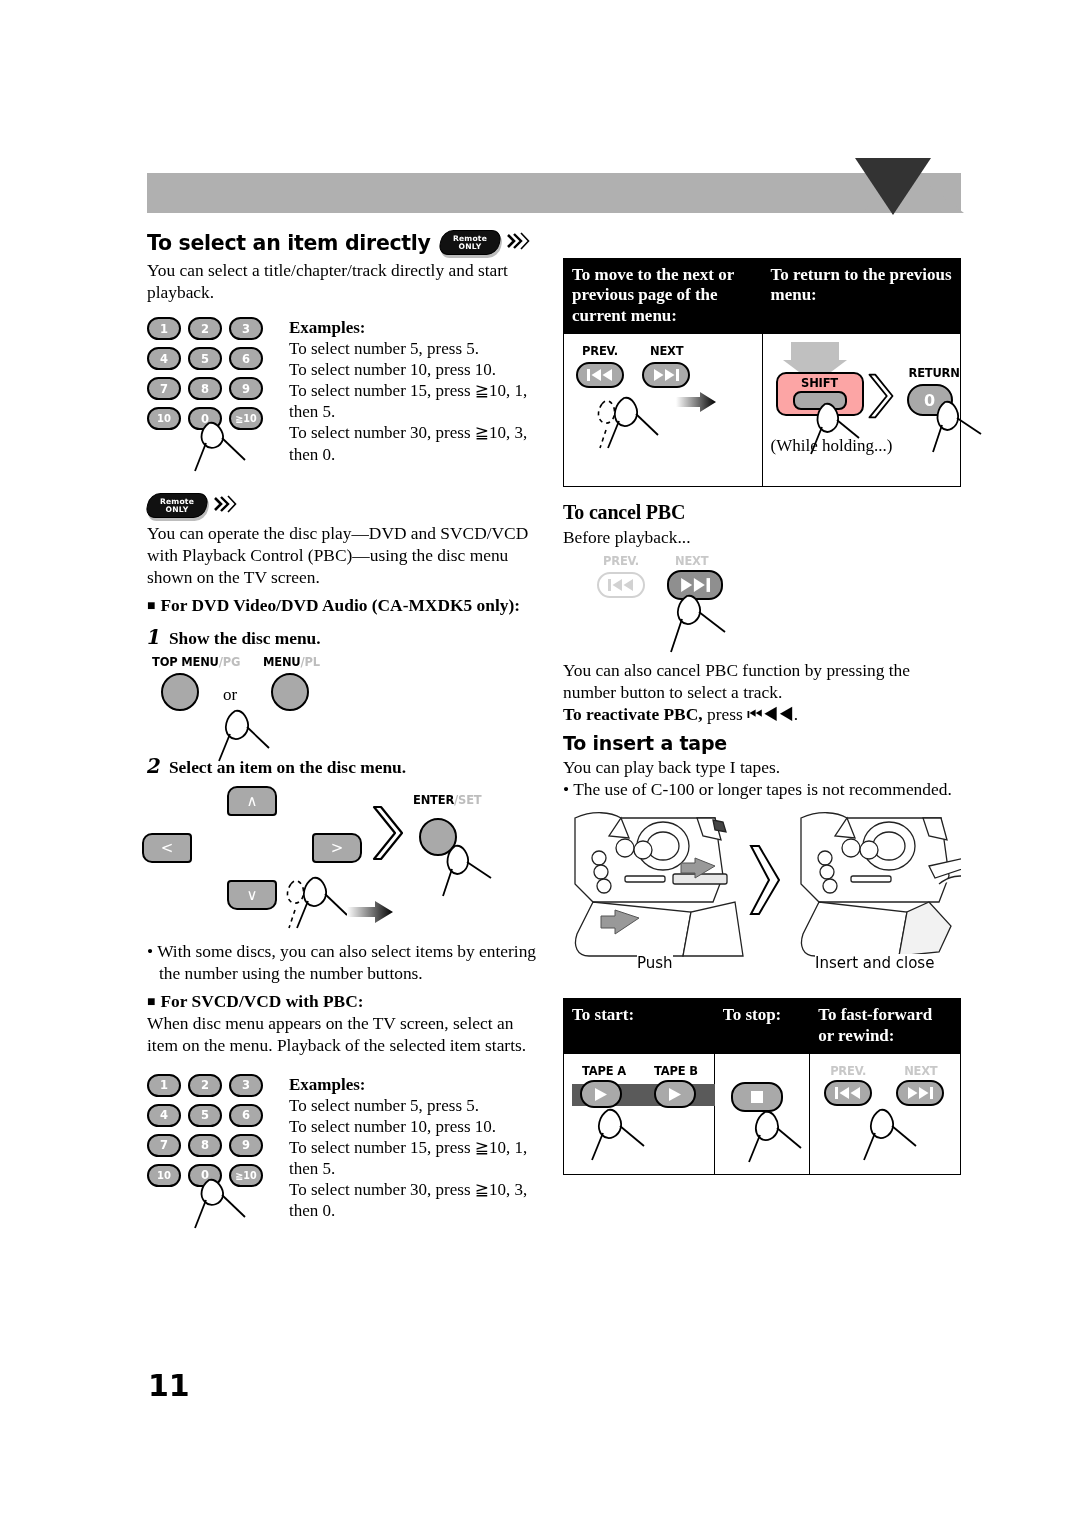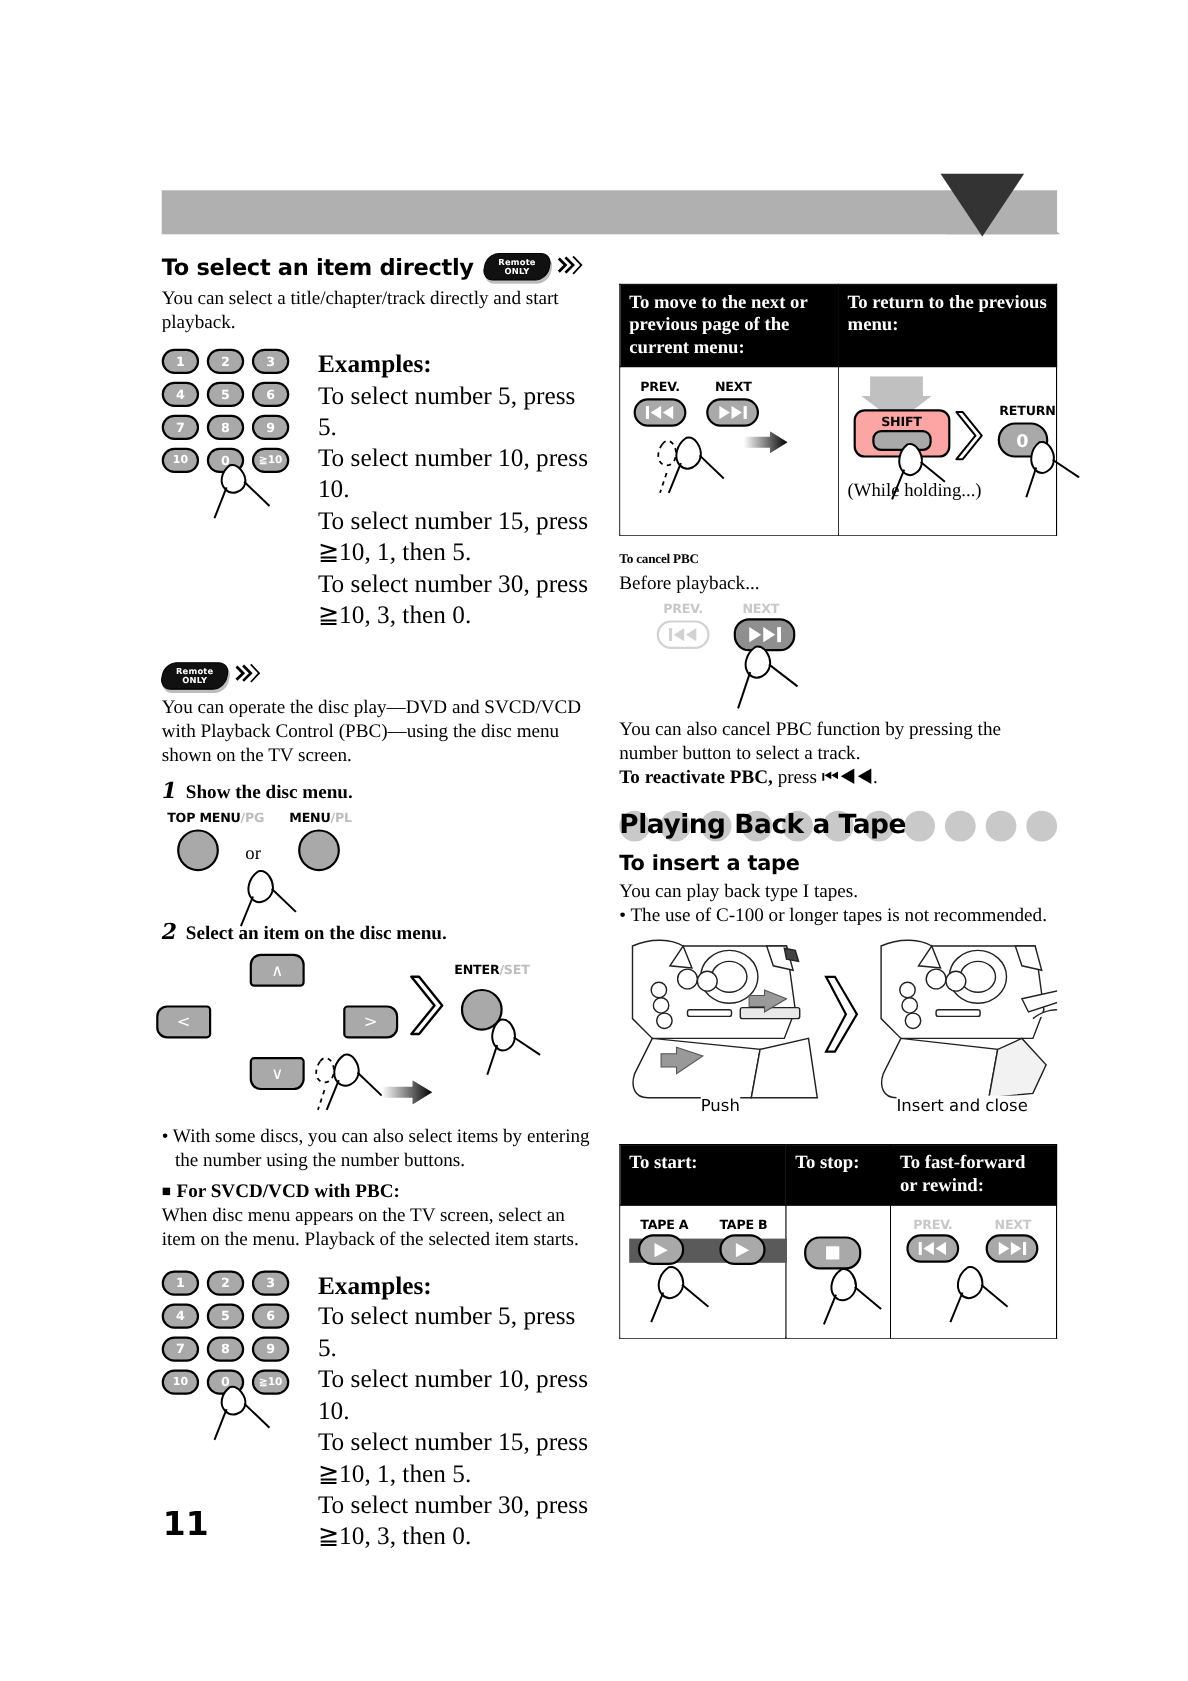"Examples:" .kp-ex { font-size: 23px -> 17px }
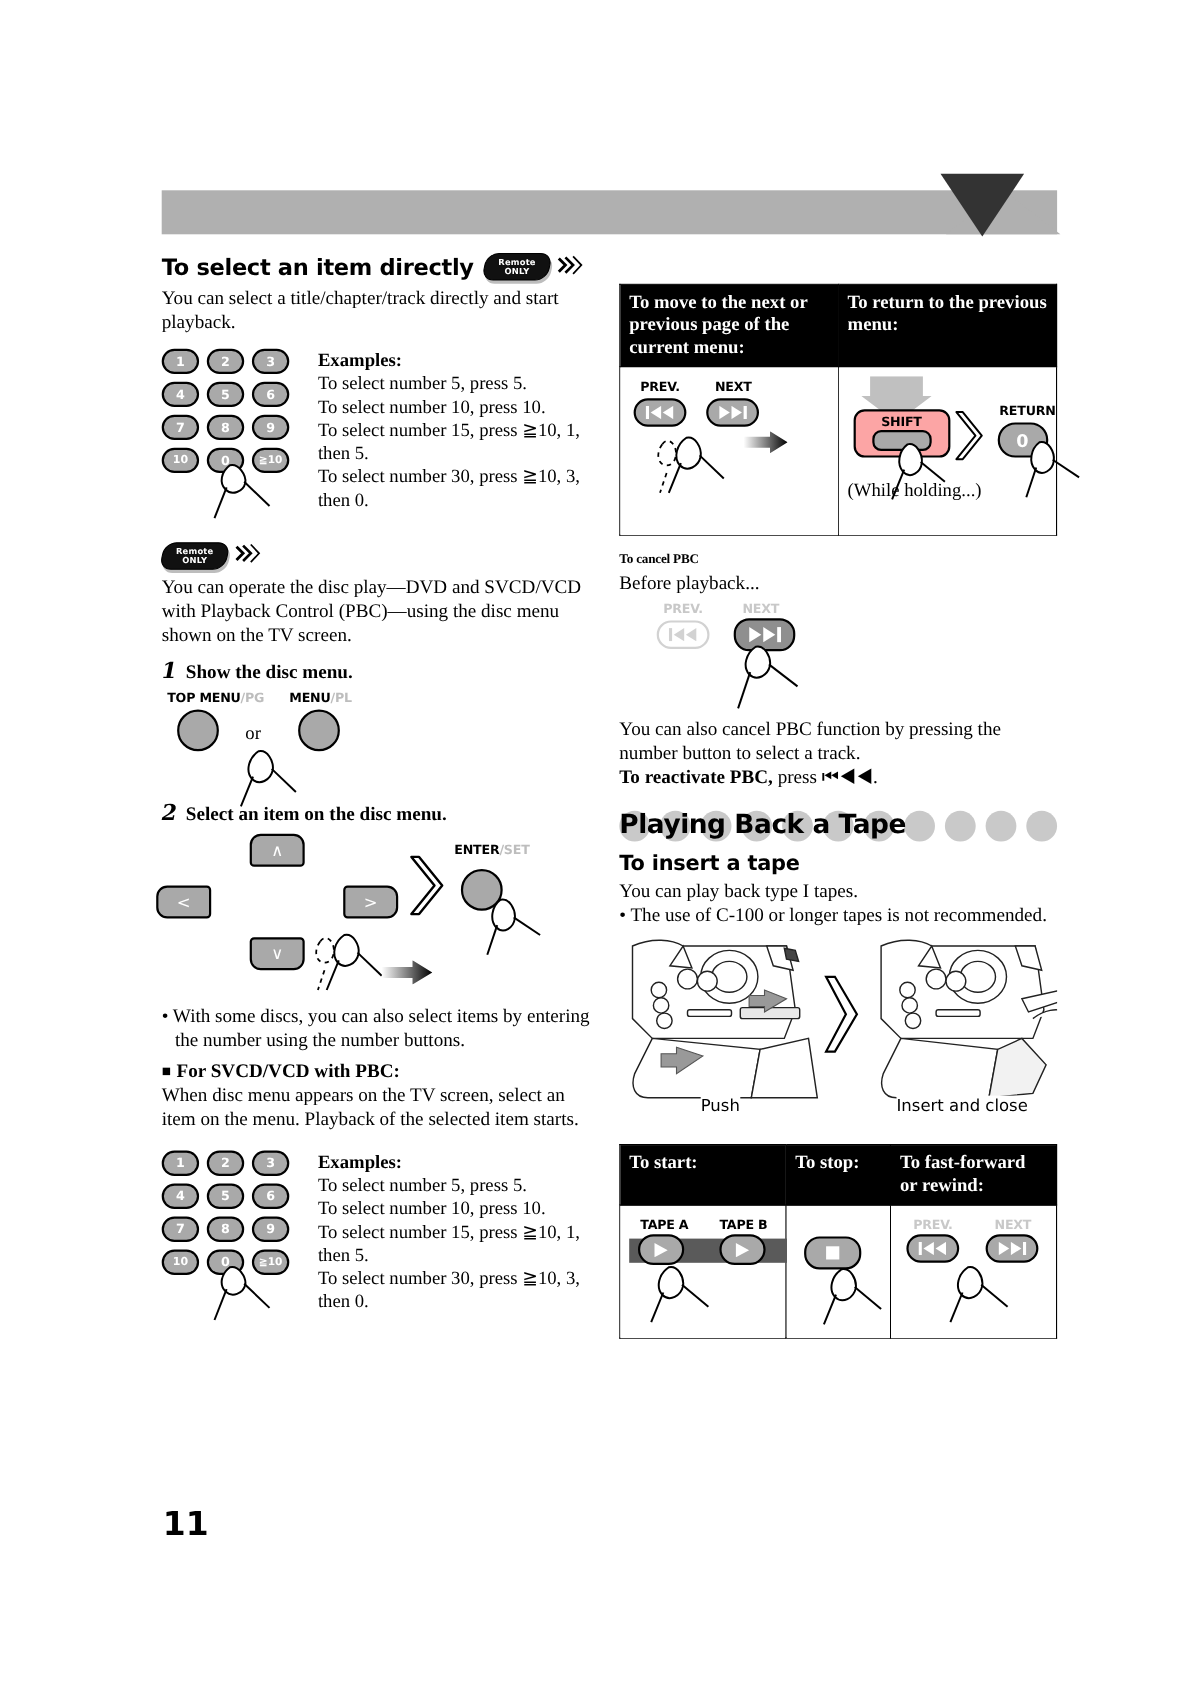"To cancel PBC" h3.sub { font-size: 12px -> 20px }
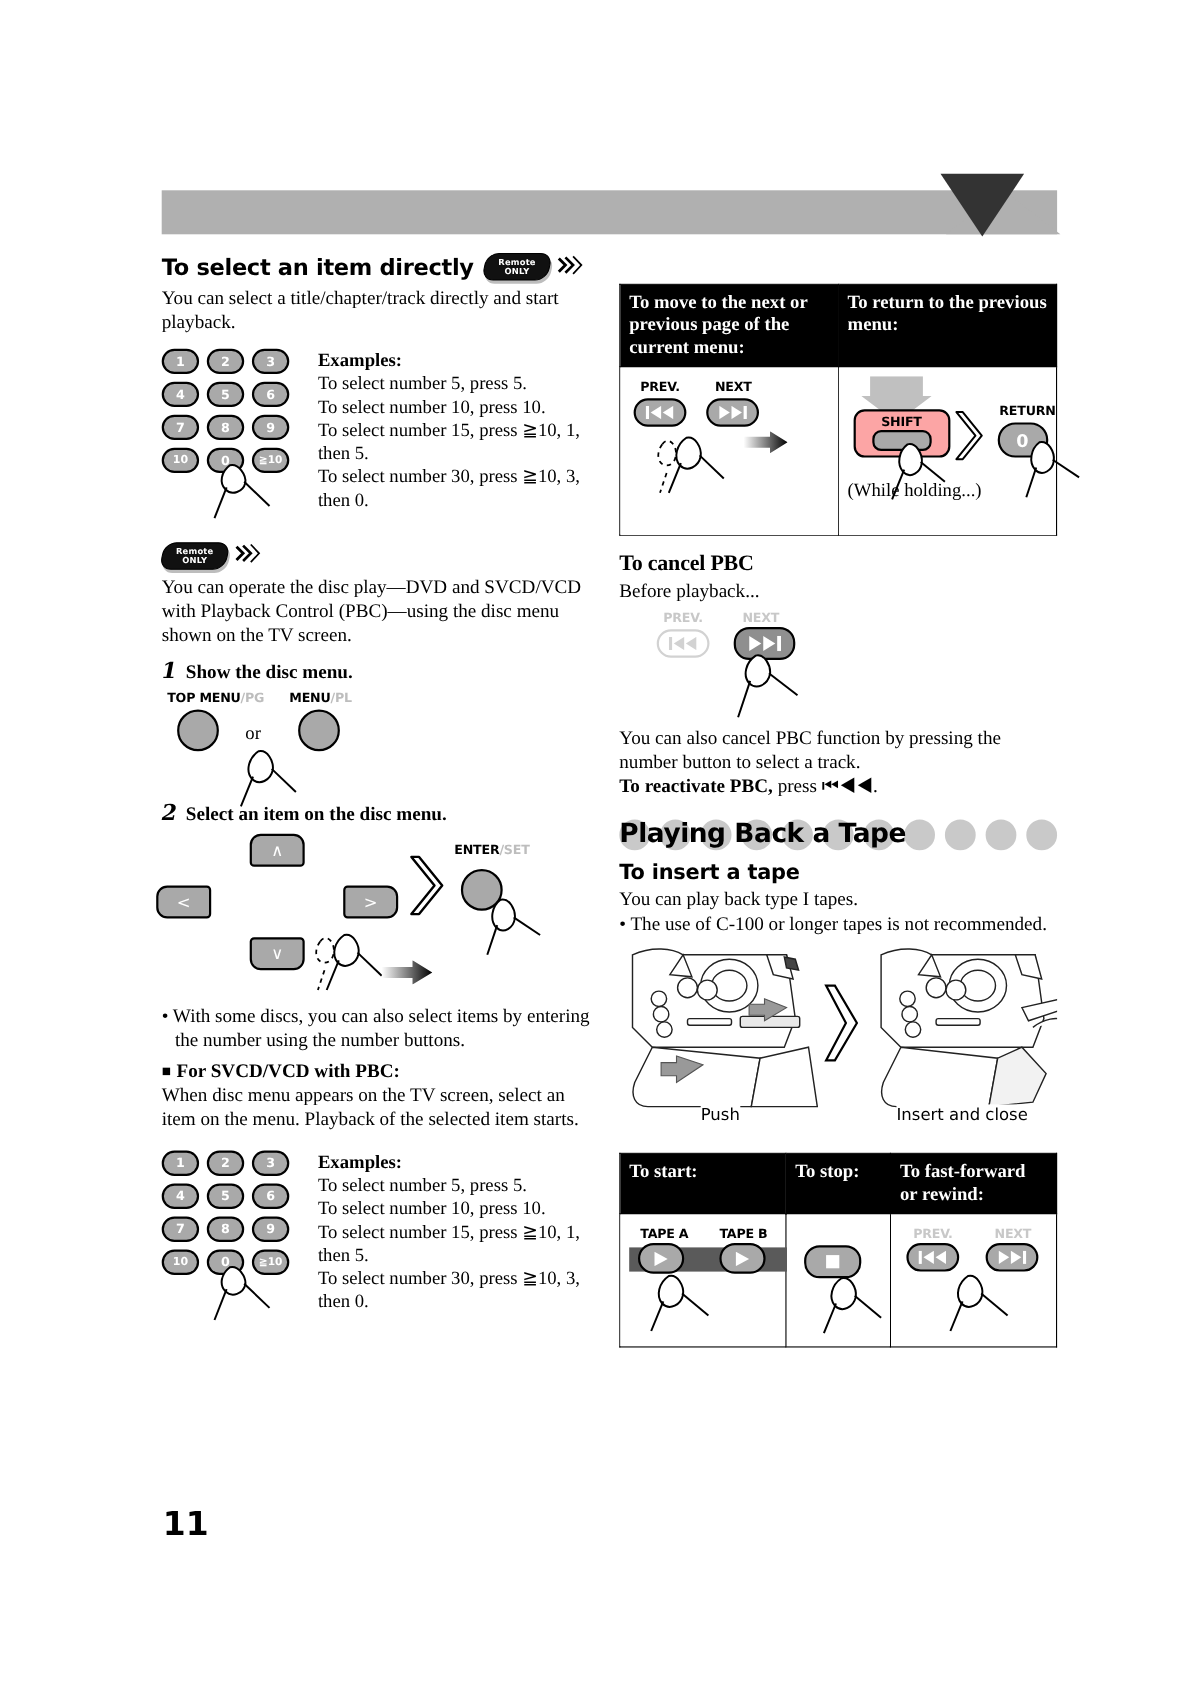"For DVD Video/DVD Audio (CA-MXDK5" p.sq { html: none -> <p>For DVD Video/DVD Audio (CA-MXDK5 only):</p> }
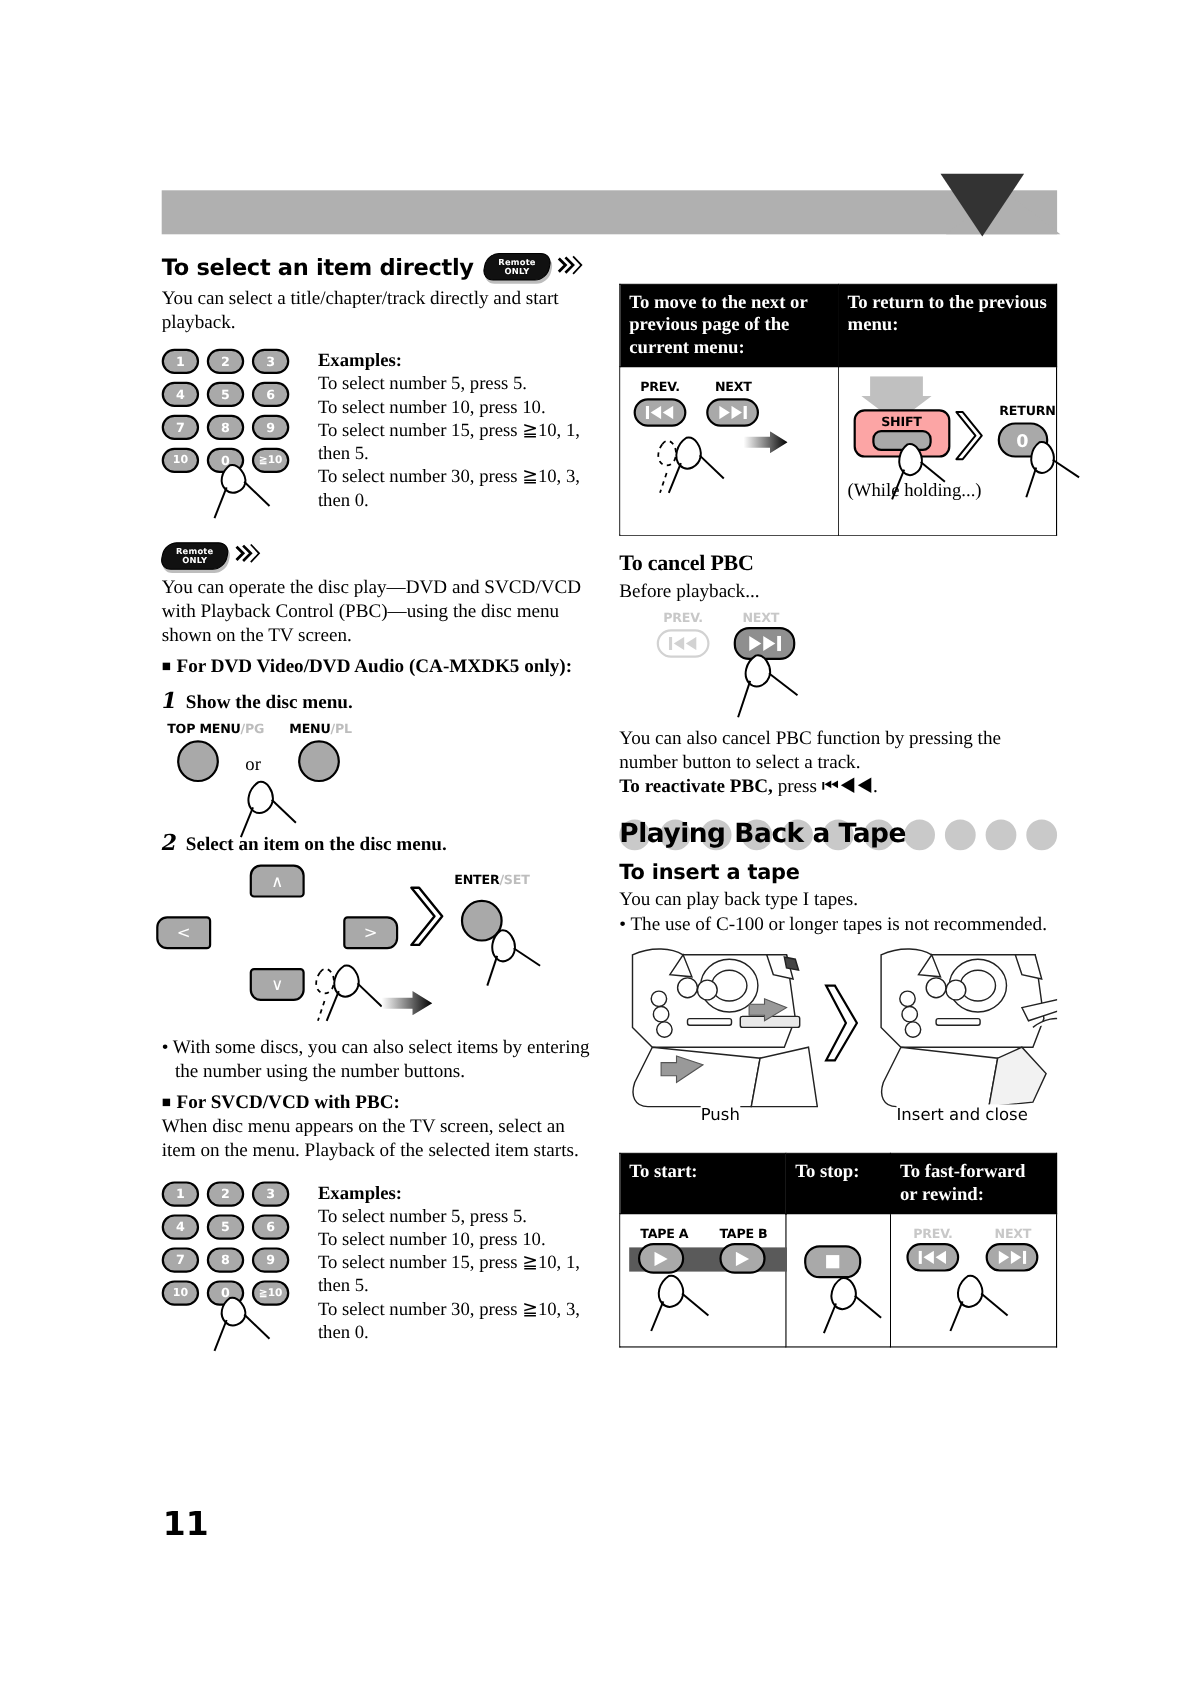"Playing Back a Tape" div.dots-title { html: <div> <div> <div></div> <div></div> <div></div> <div></div> <div></div> <div></div> <div></div> <div></div> <div></div> <div></div> <div></div> </div> <h1>Playing Back a Tape</h1> </div> -> none }
